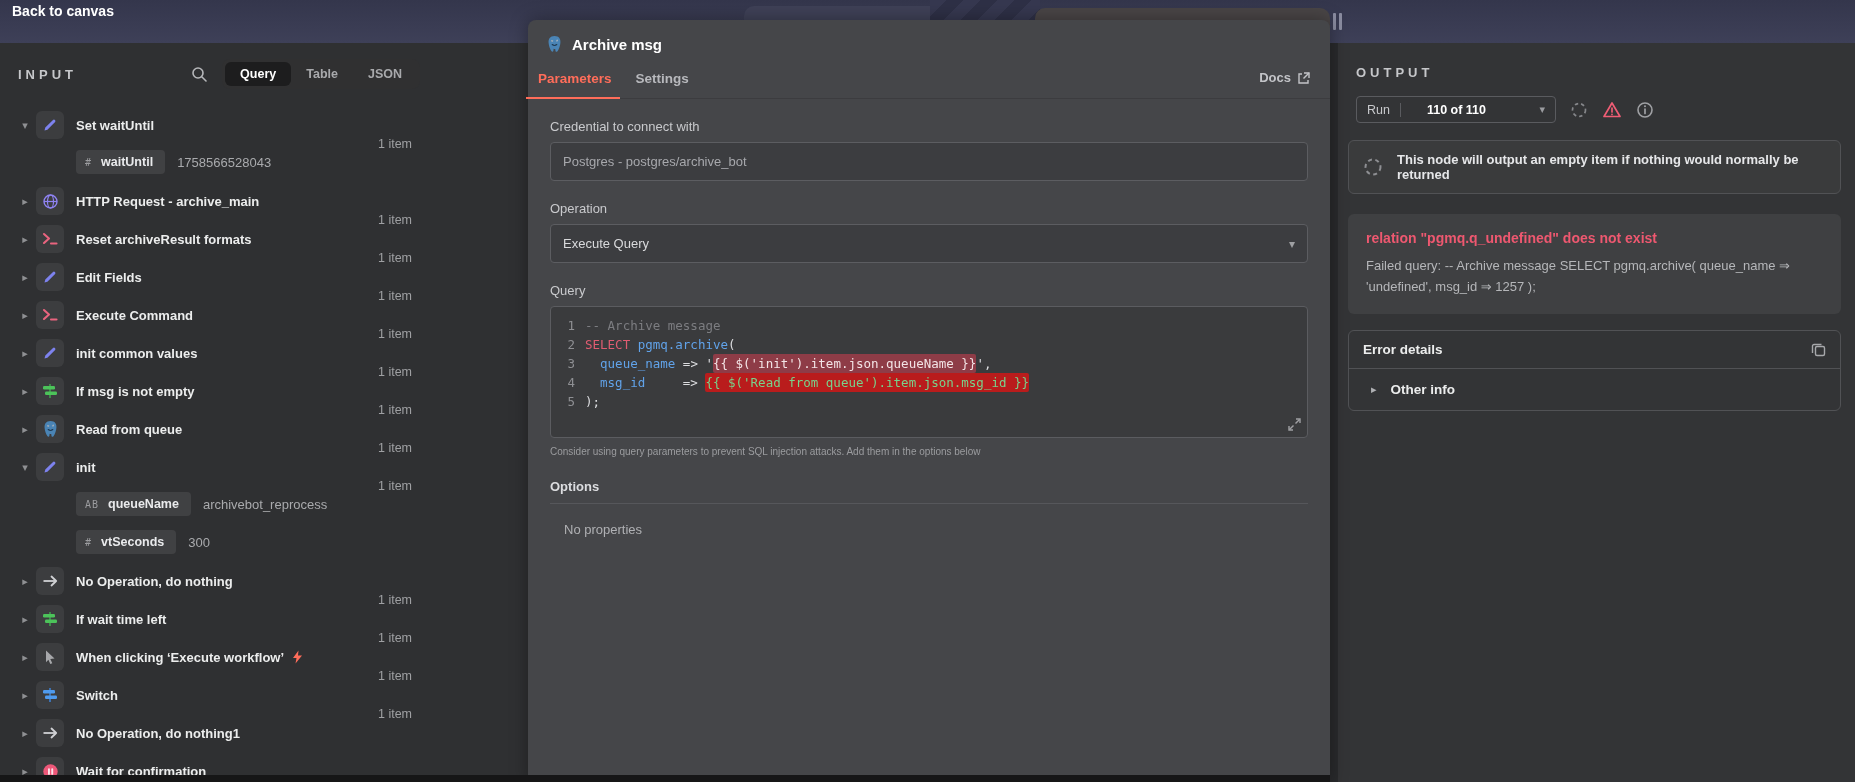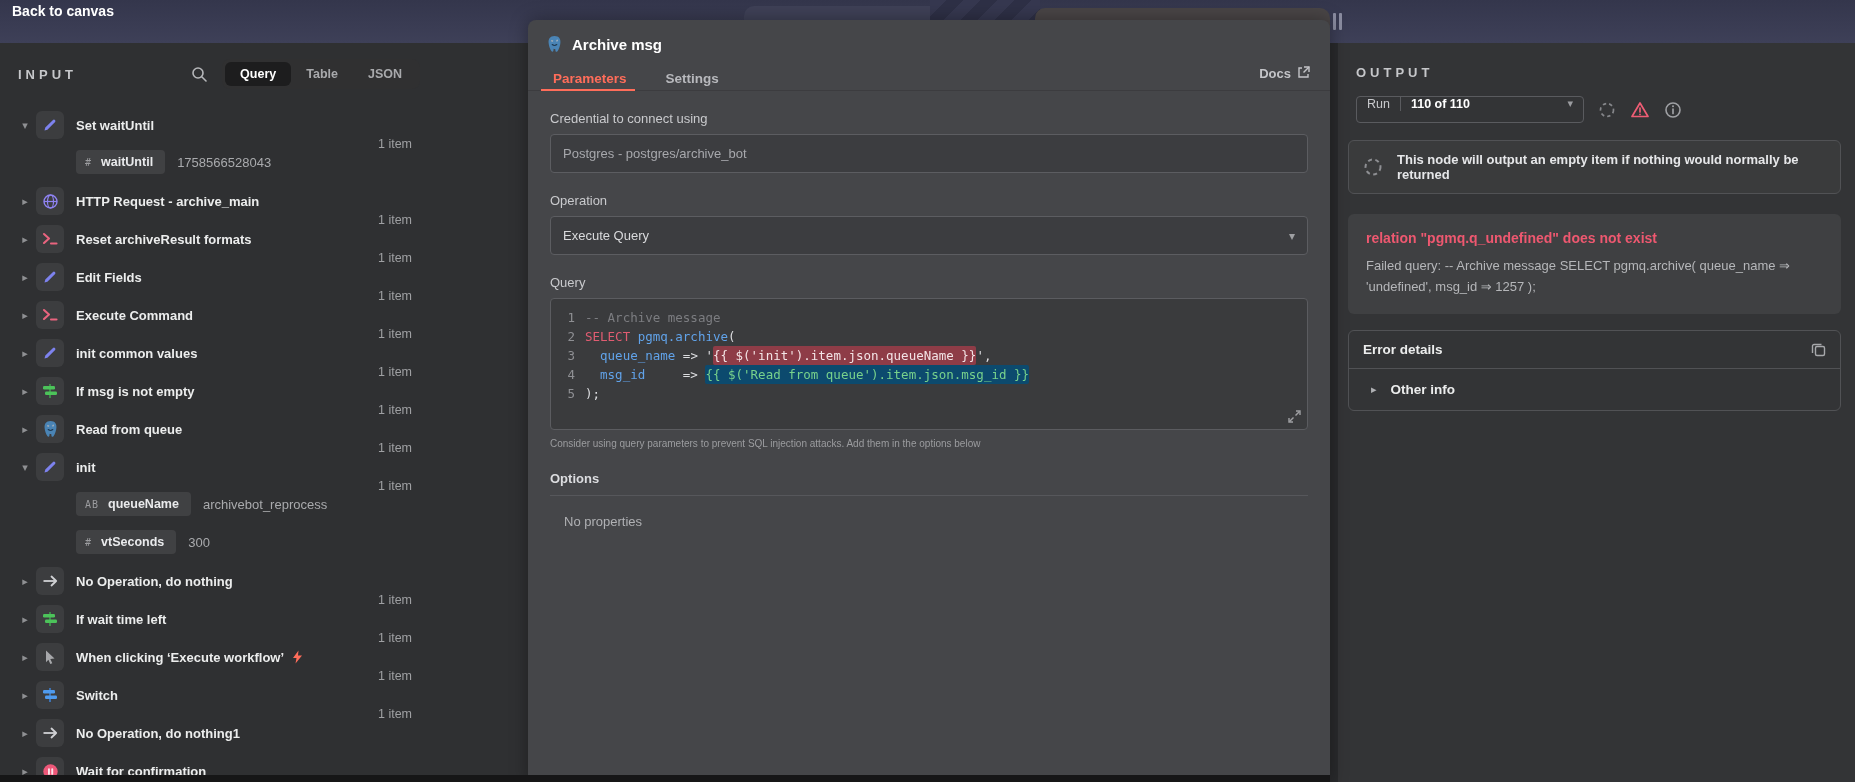"Parameters" .mp-tab { margin-left: 19px -> 4px; padding: 8px 14px 4px 6px -> 8px 14px 12px 6px }
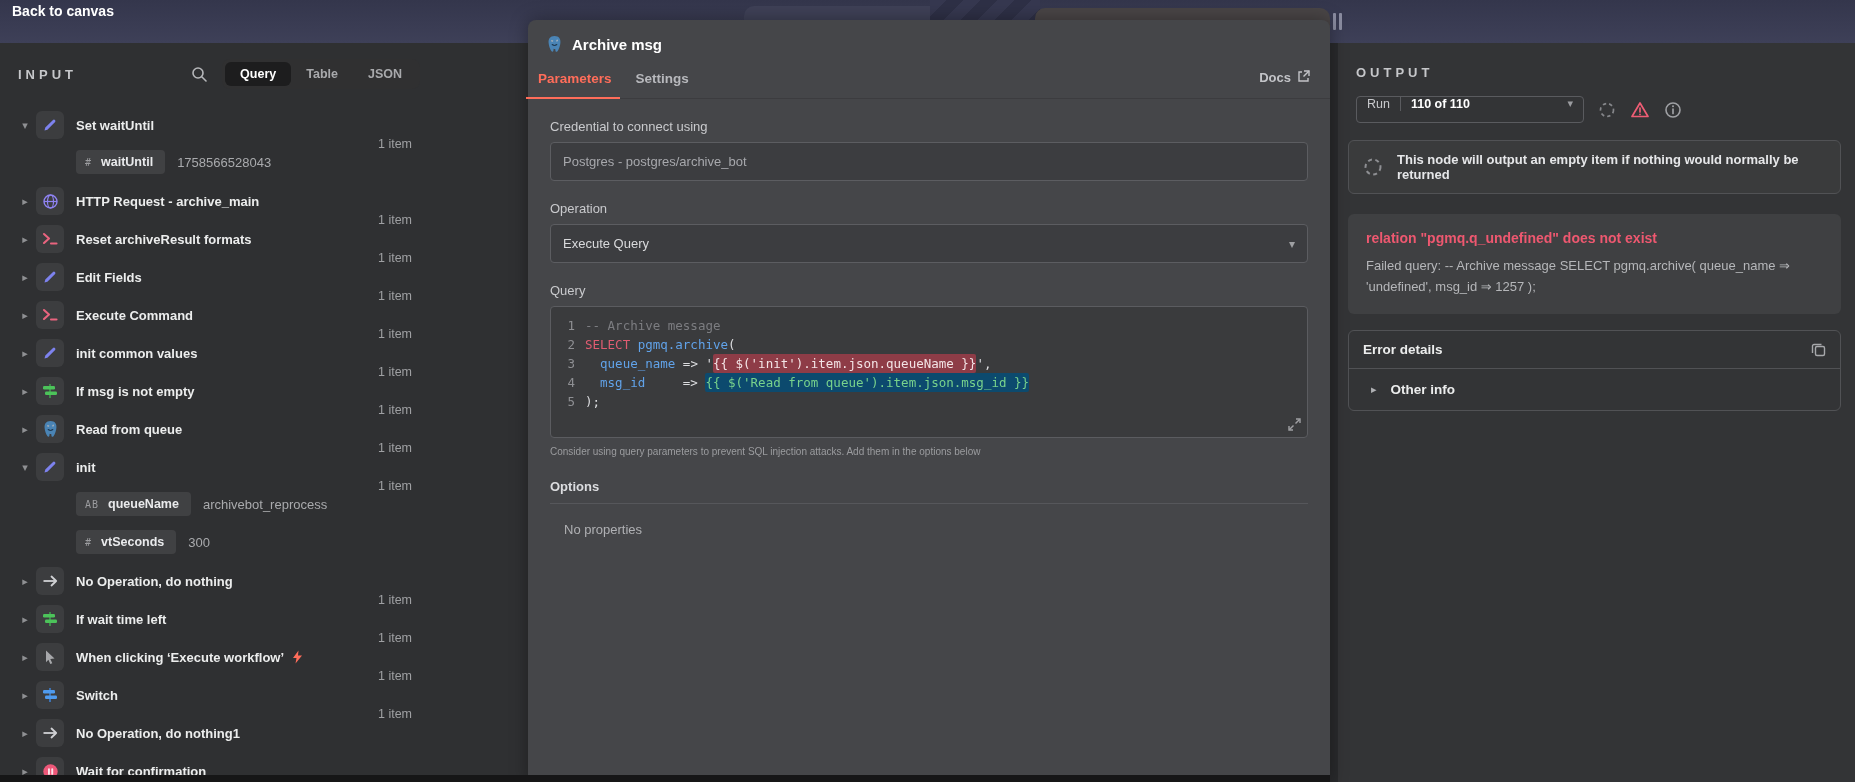"Docs" .mp-docs { align-items: flex-start -> flex-end }
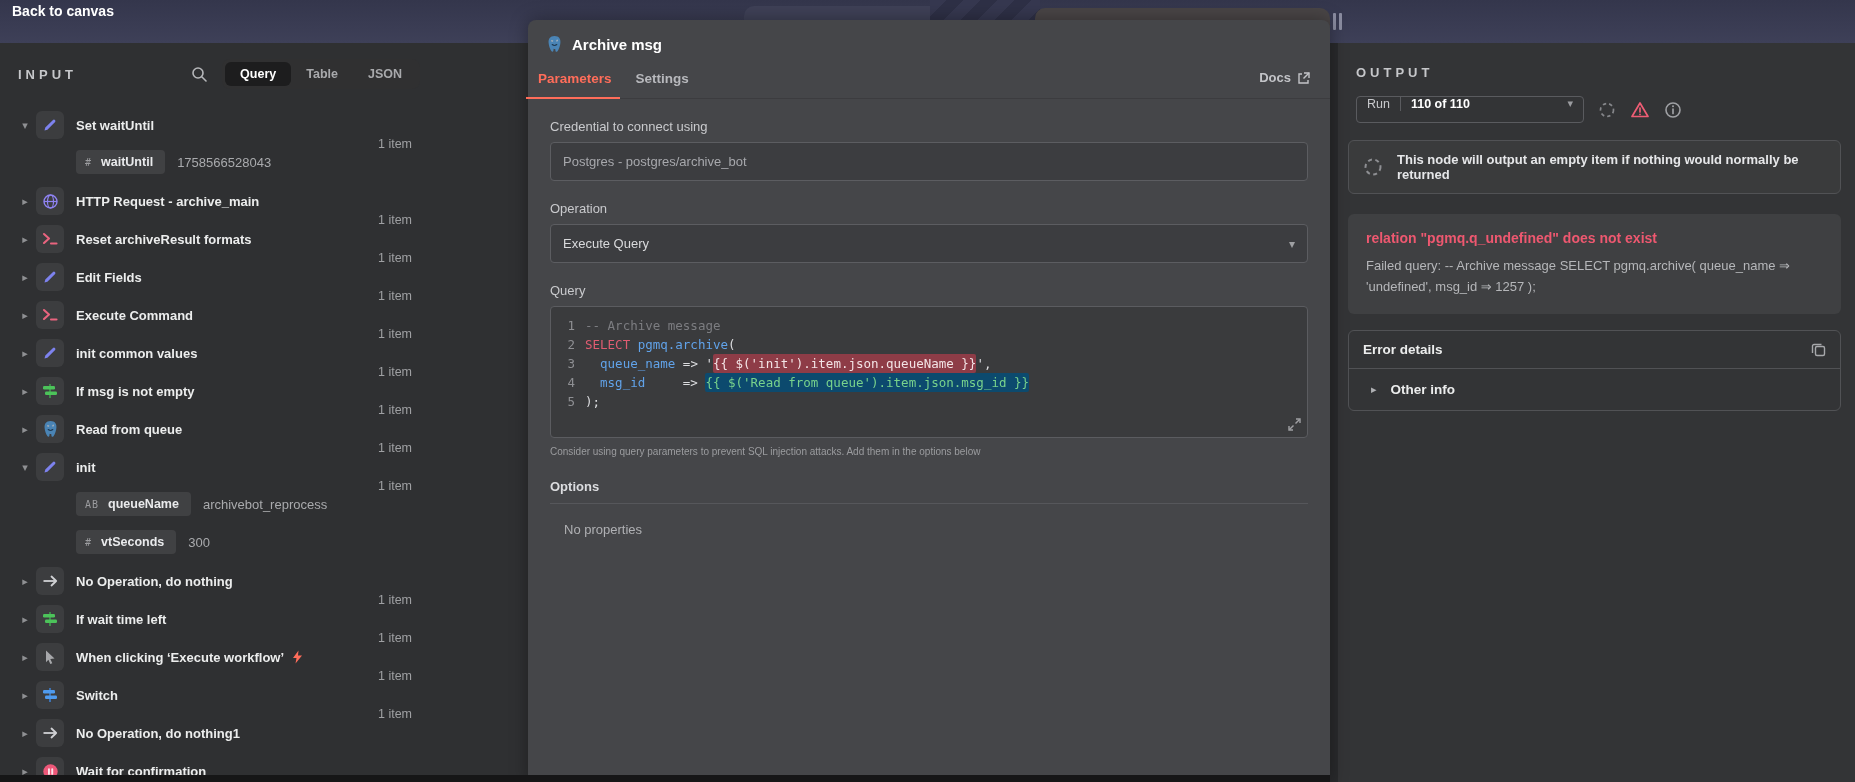"Run" .run-ctl { align-items: flex-start -> center; gap: none -> 16px; width: 228px -> 200px }
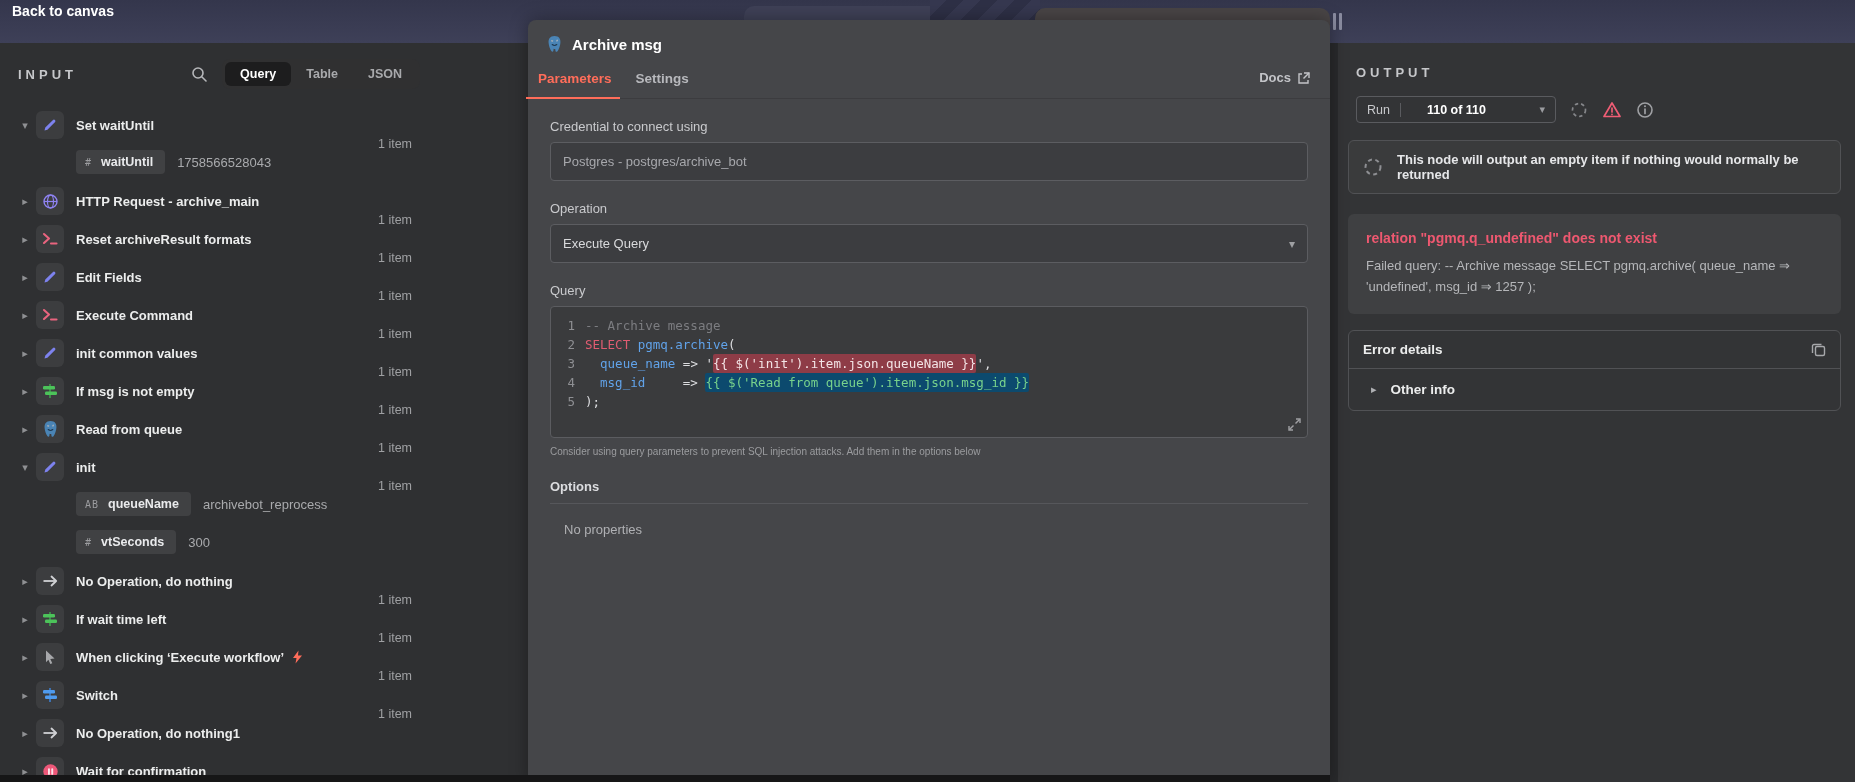"Credential to connect using" div.fld-label { text: using -> with }
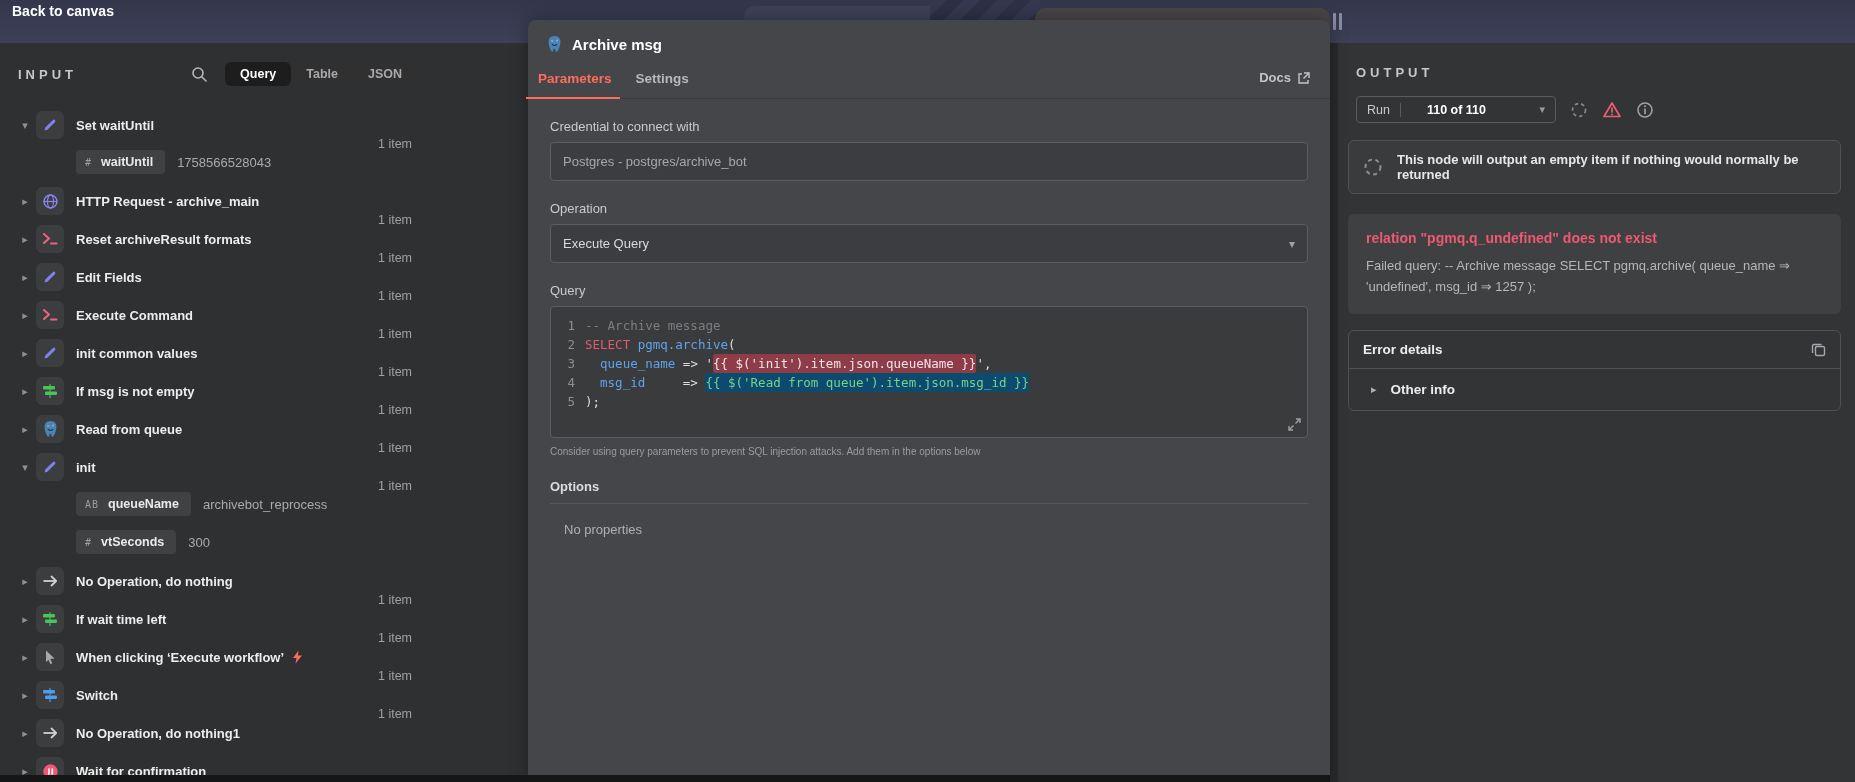"{{ $('Read from queue').item.json.msg_id" .sq-expr-green { background: #0c4a6e -> #b91c1c }
